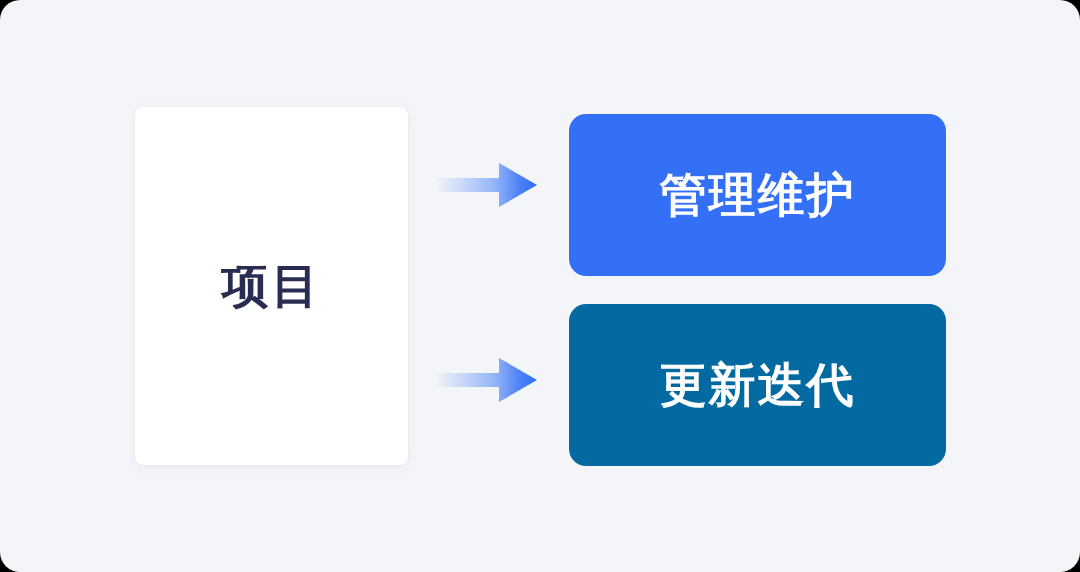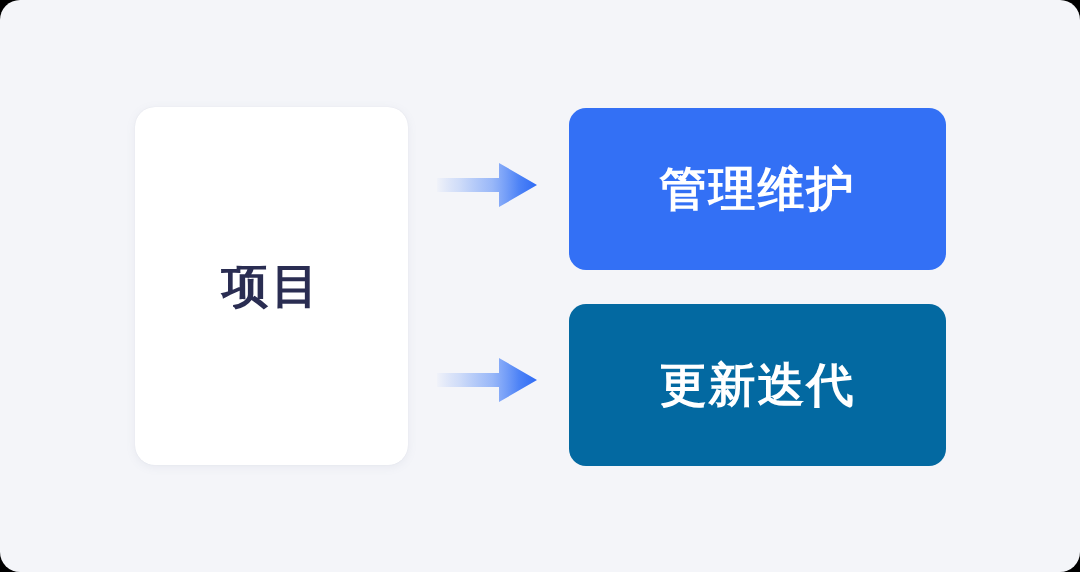"管理维护" .target-card.blue { top: 108px -> 114px }
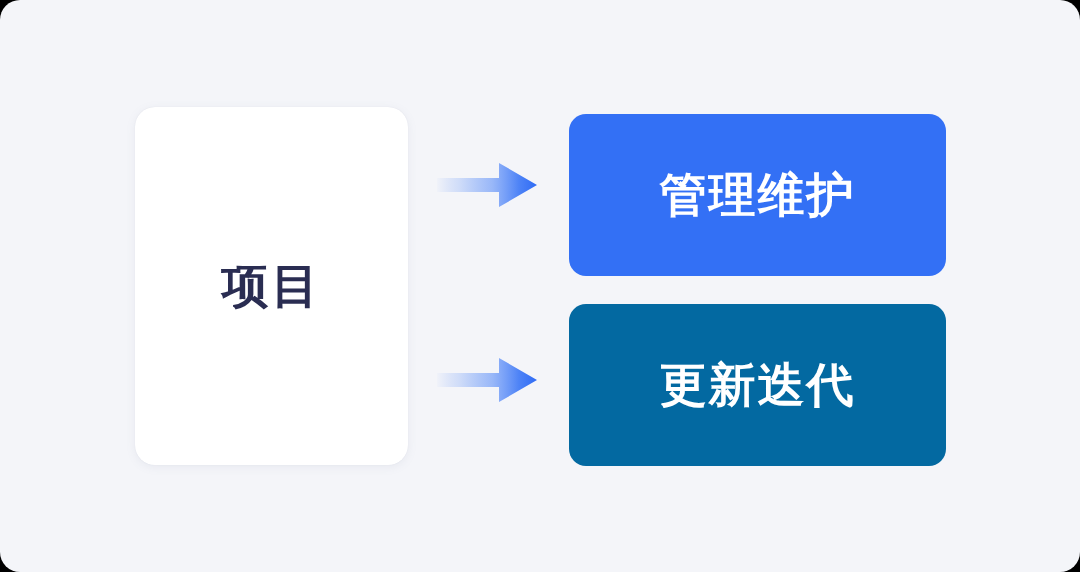"项目" .source-card { border-radius: 20px -> 8px }
